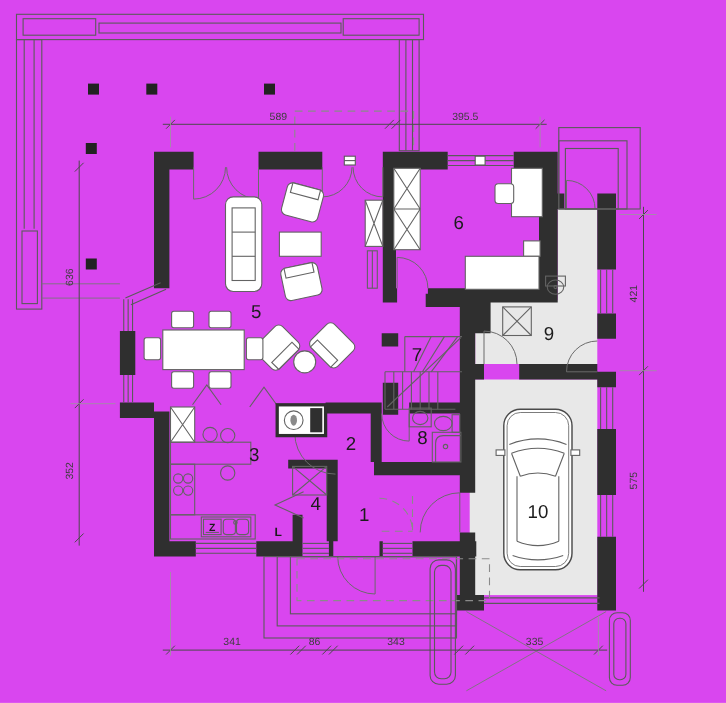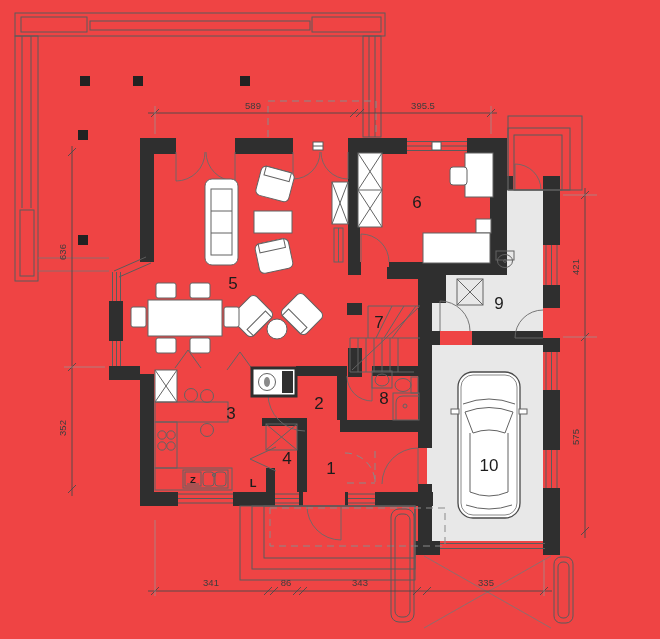"589" .page { background: #ef4444 -> #d946ef }
